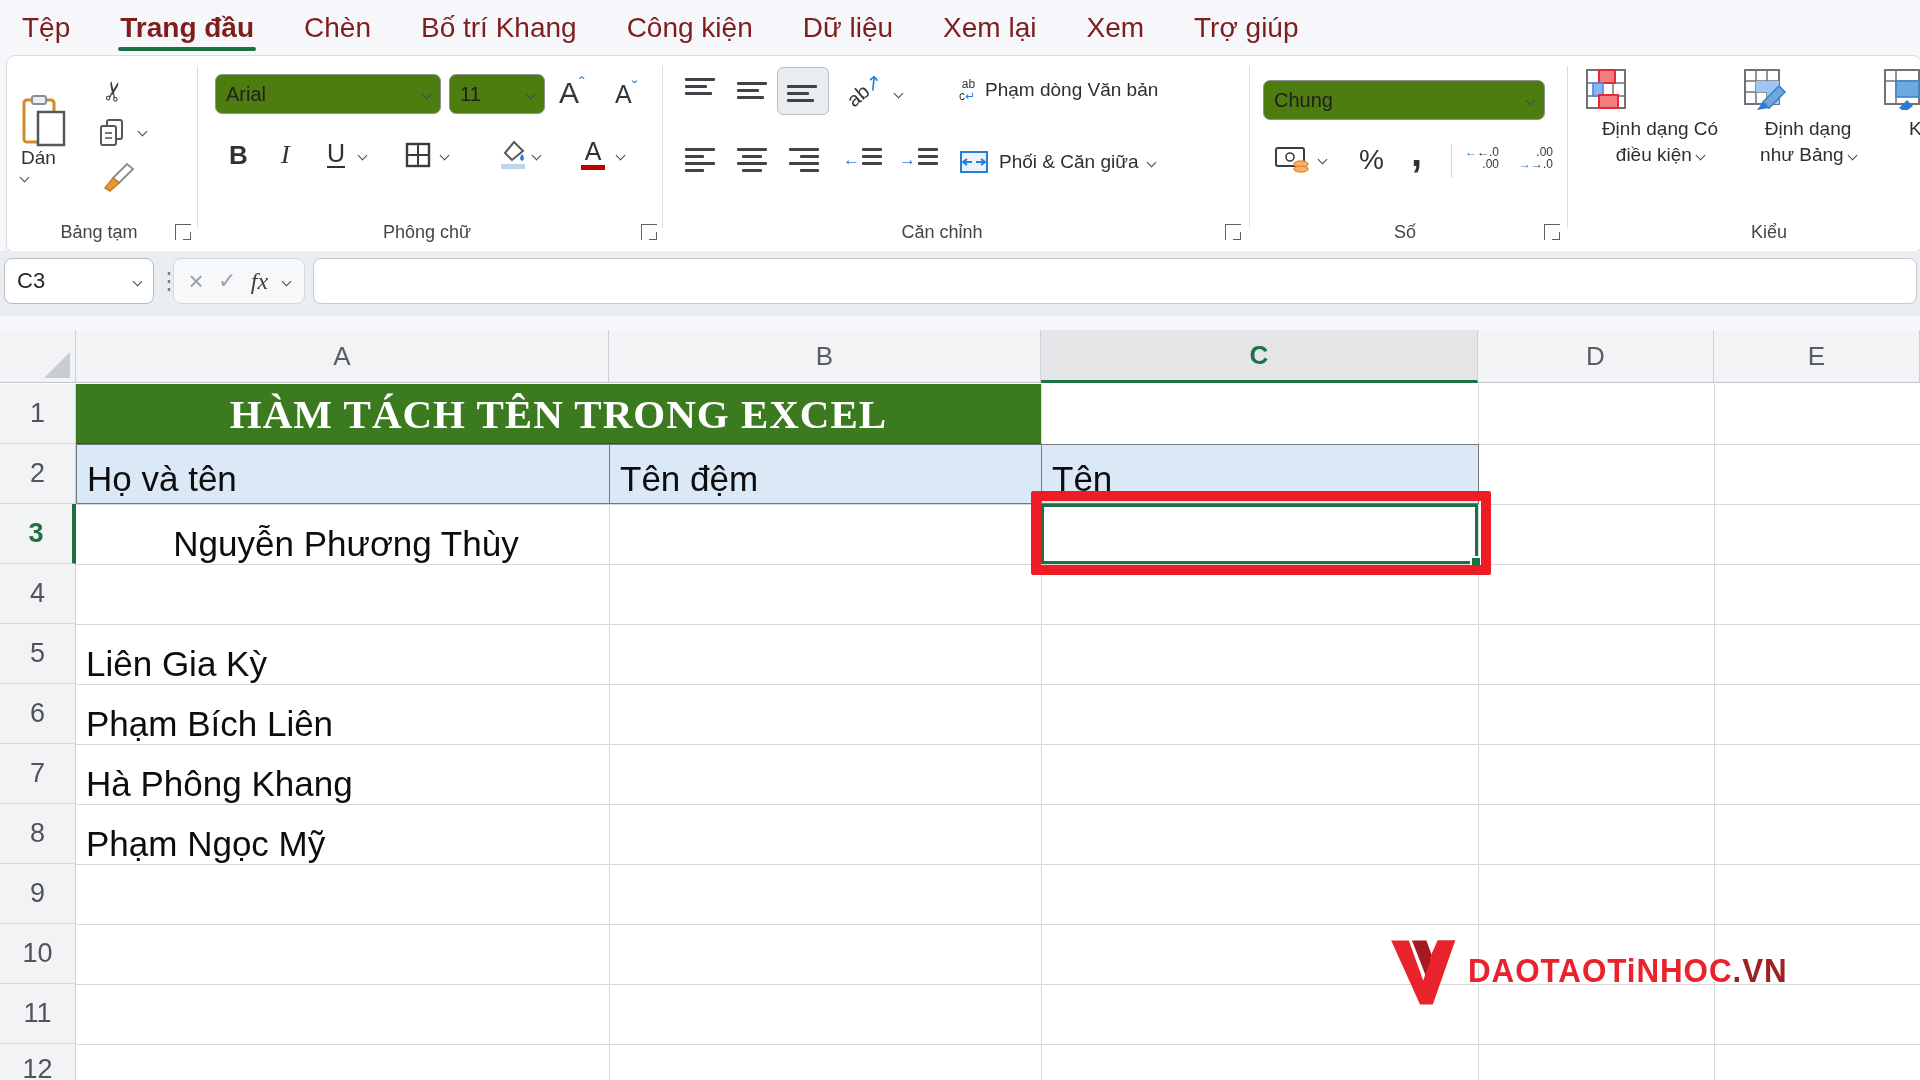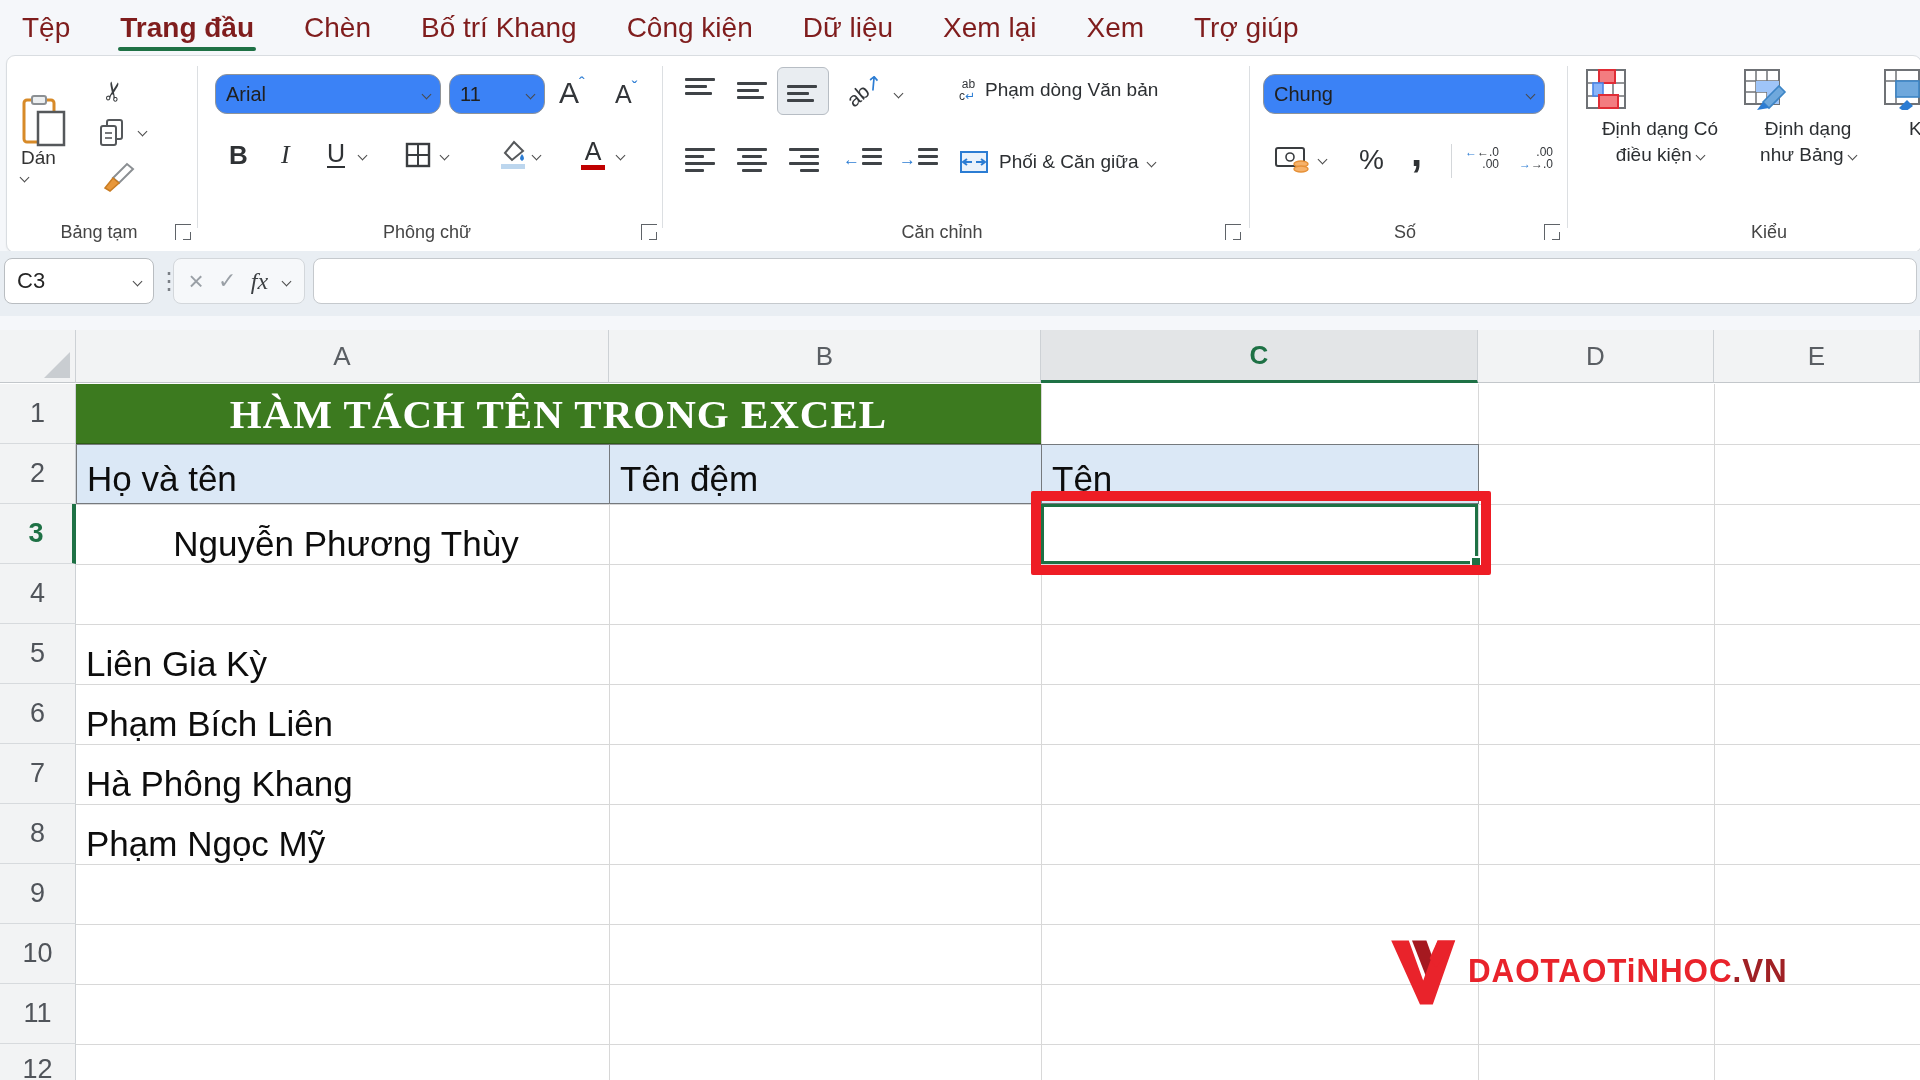"Arial" .combo { background: #3b82f6 -> #4d7c0f; border-radius: 12px -> 7px }
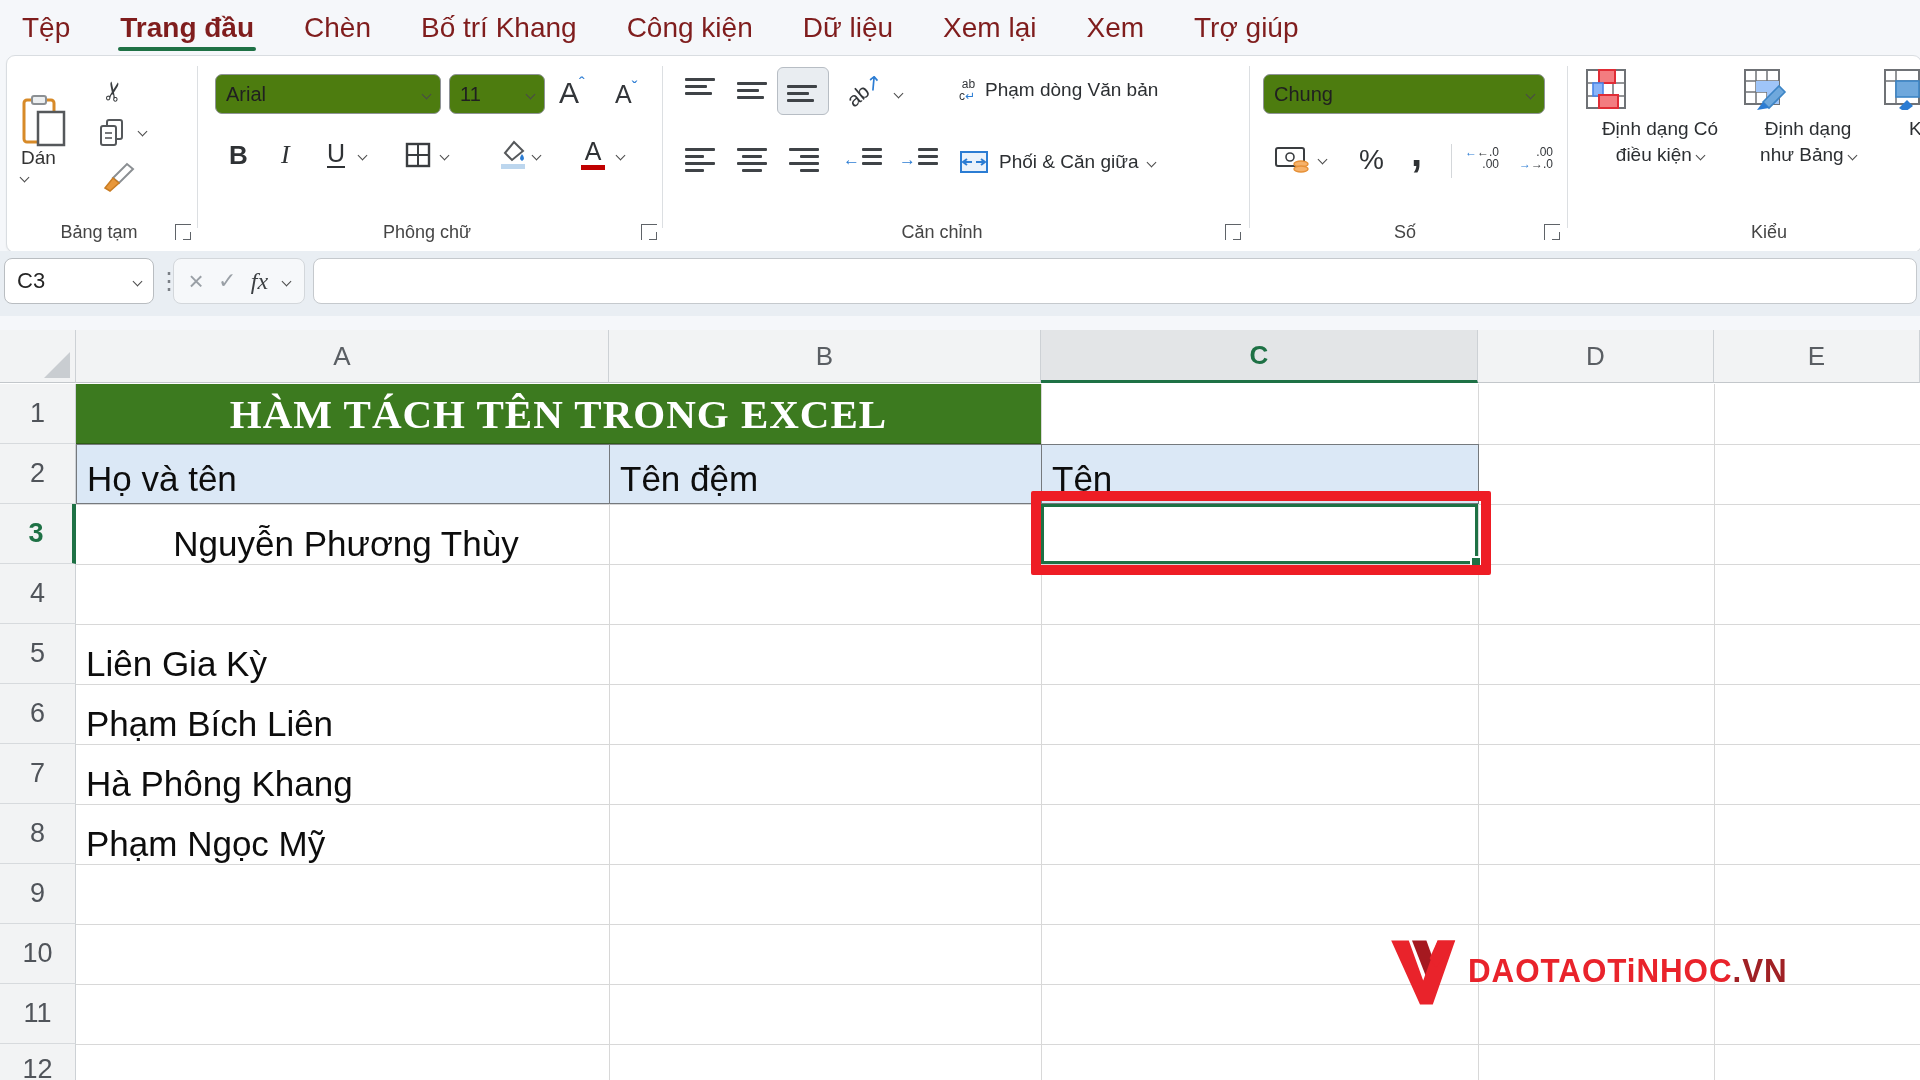"Chung" div.combo { top: 18px -> 24px }
